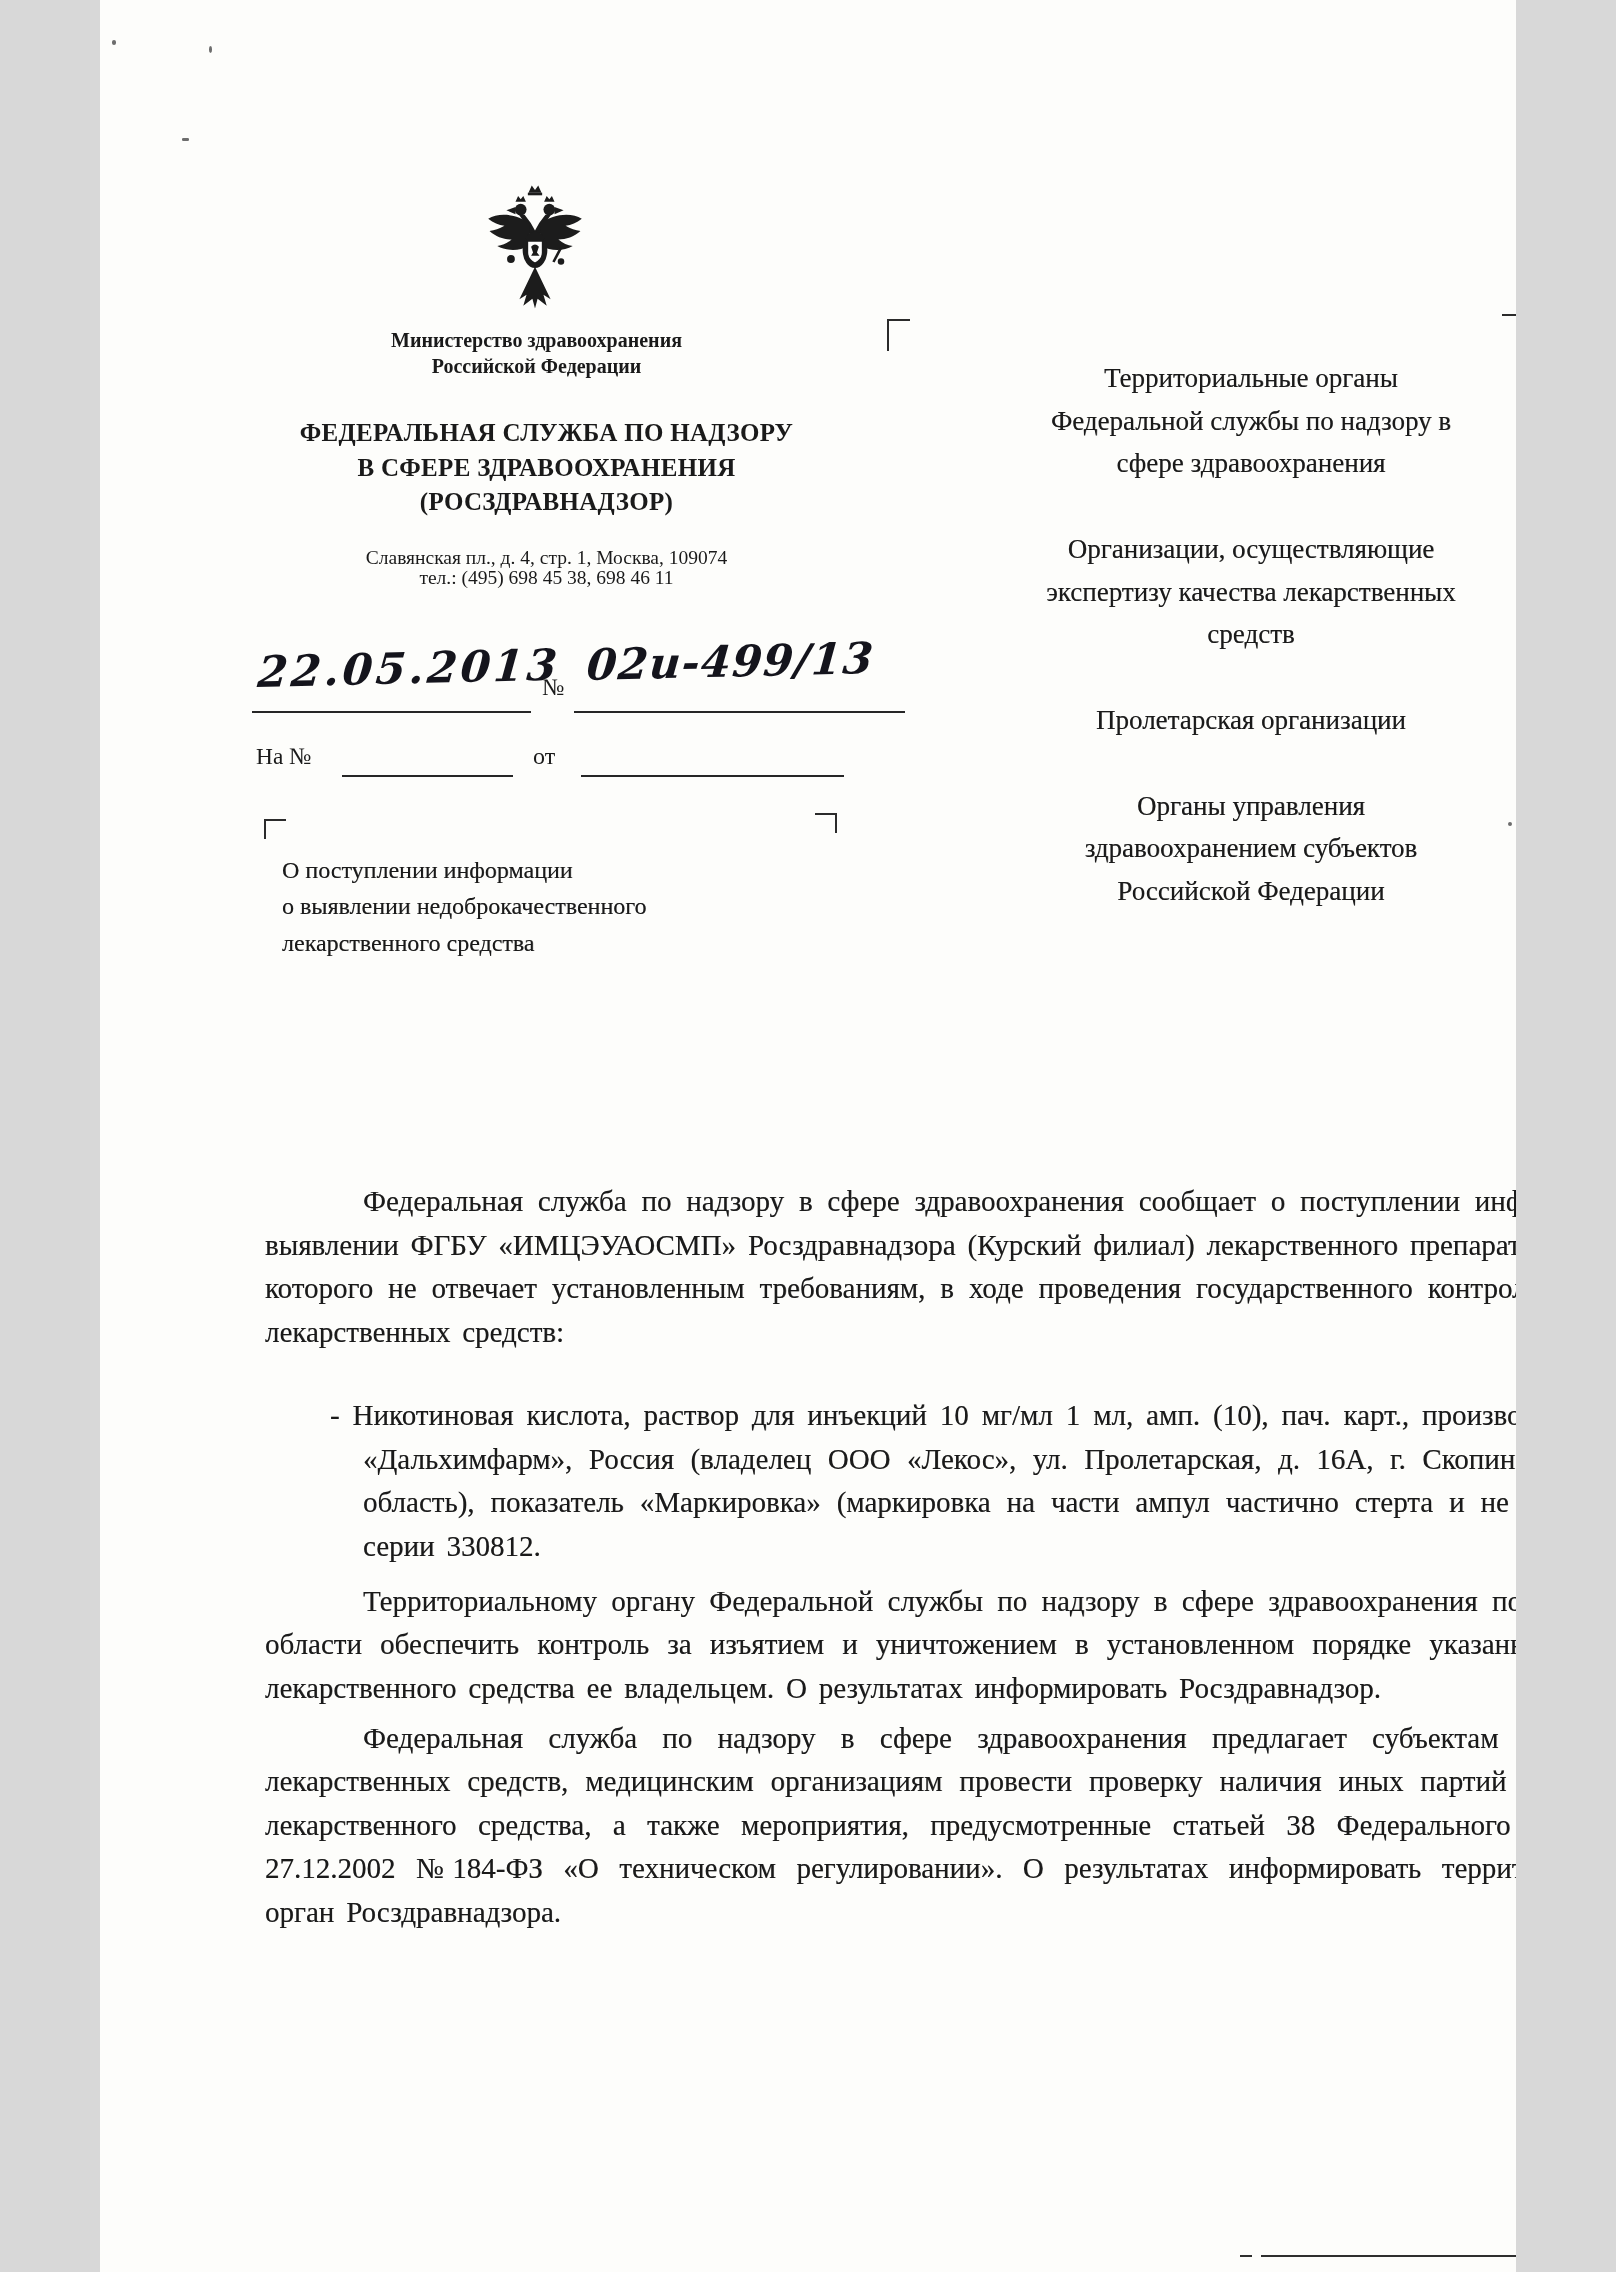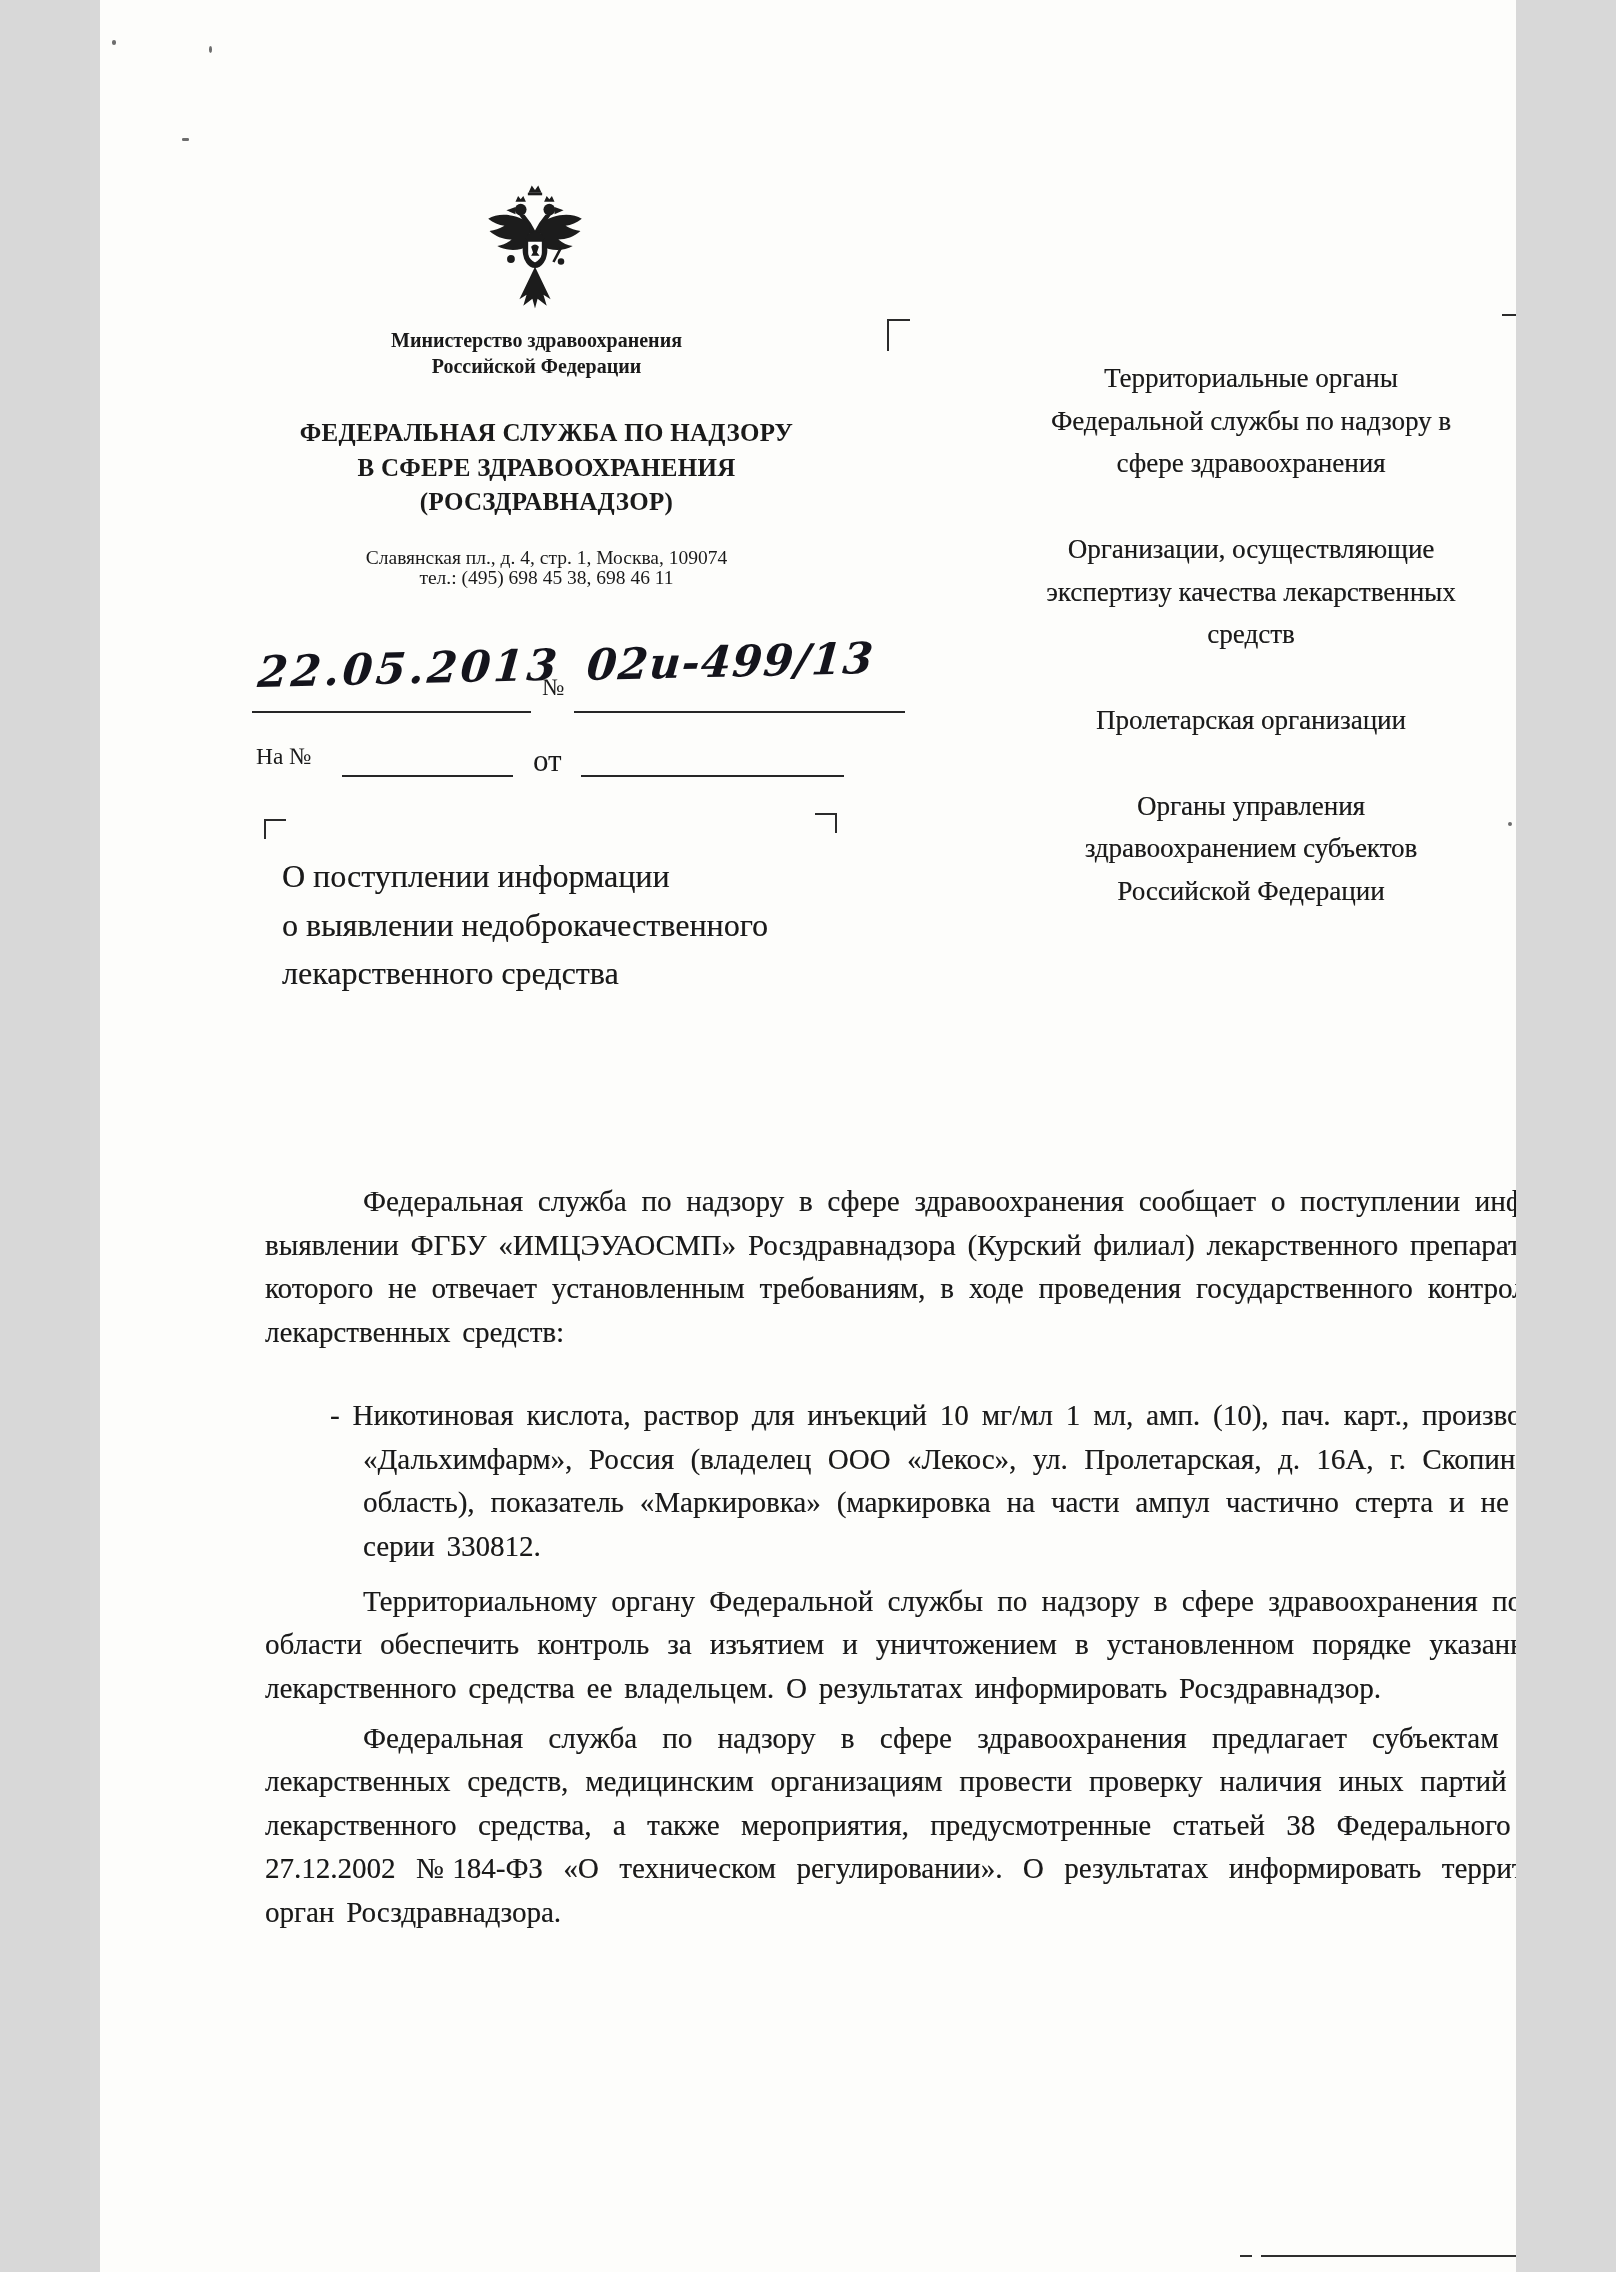"от" .fromlabel { font-size: 31px -> 24px }
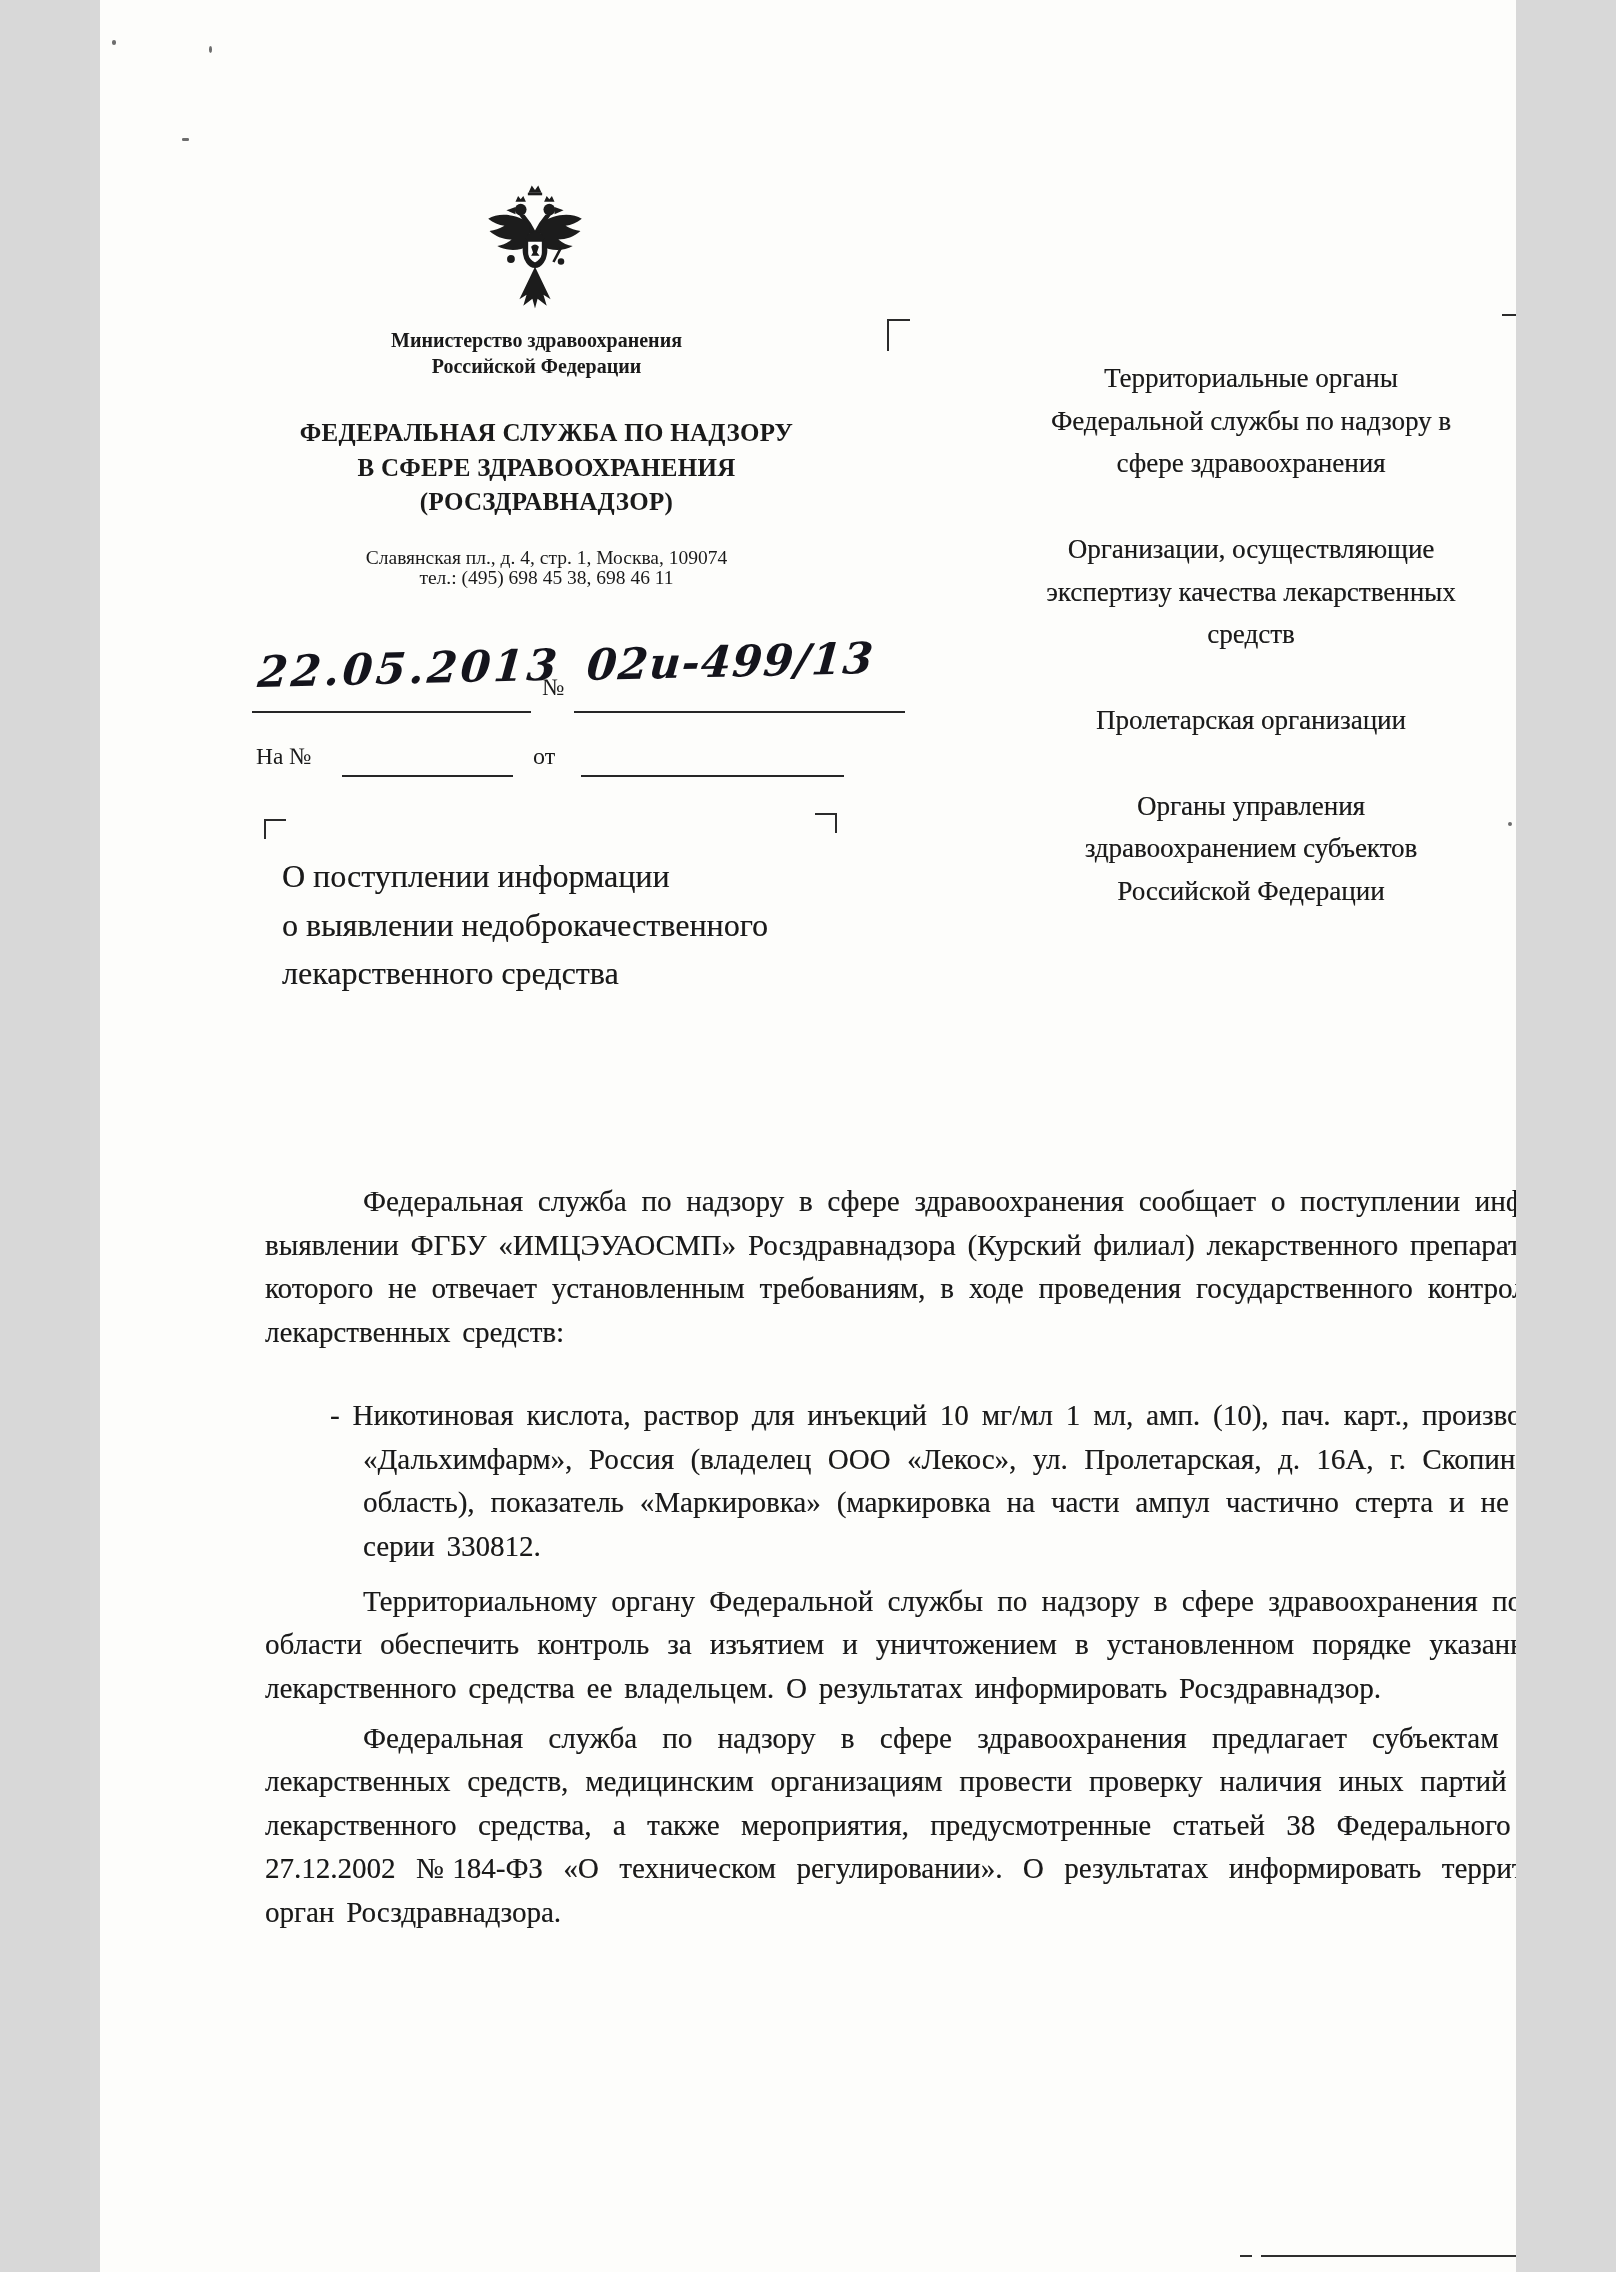"О поступлении информации" .subject { font-size: 32px -> 24px }
